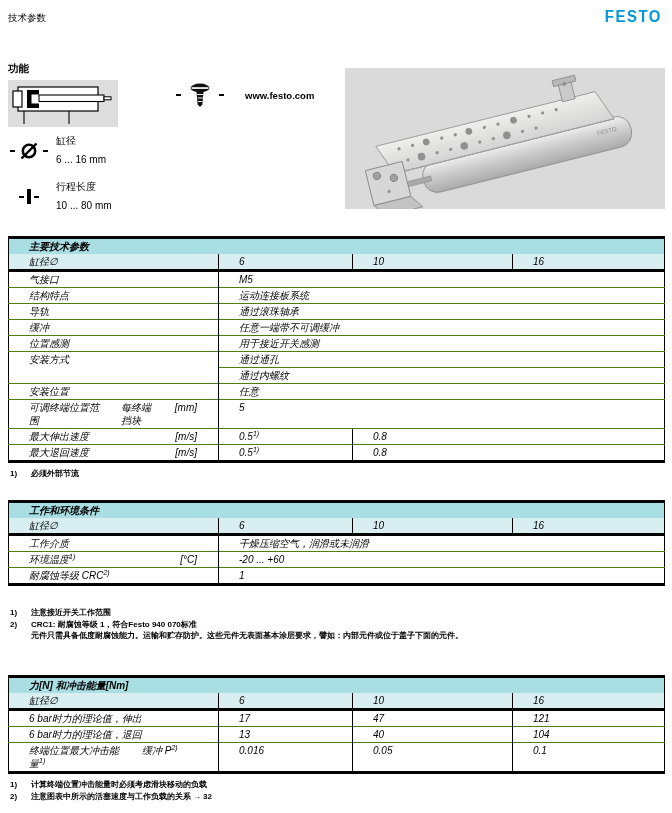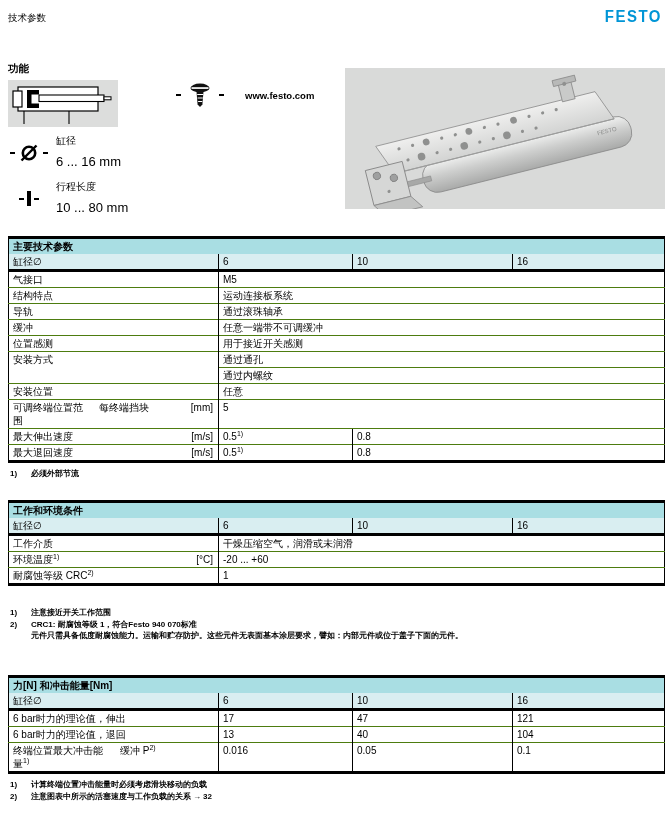"6 ... 16 mm" .feat-range { font-size: 13px -> 10px }
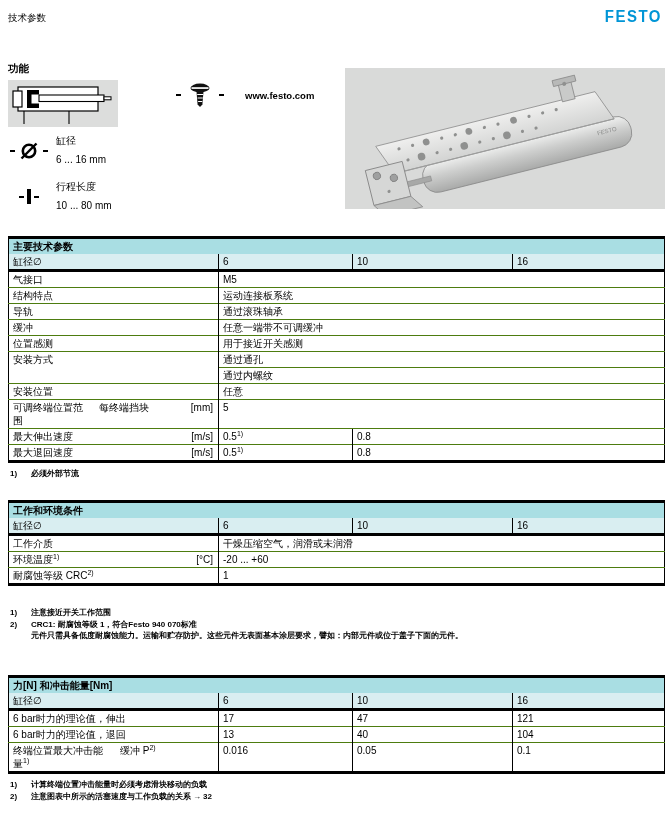"主要技术参数" table.spec td { font-style: none -> italic; padding: 1px 4px -> 1px 20px }
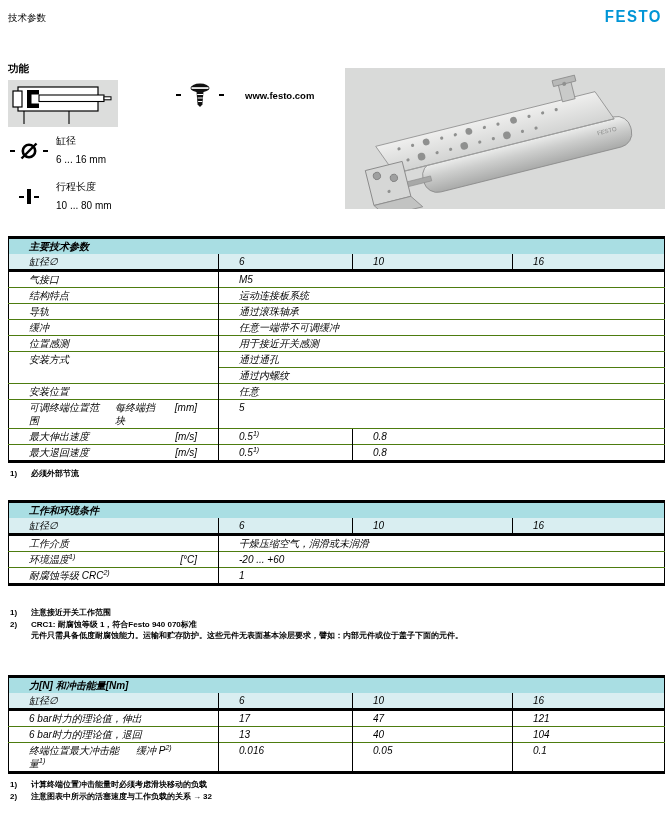"可调终端位置范围" .lu { gap: 12px -> 18px }
